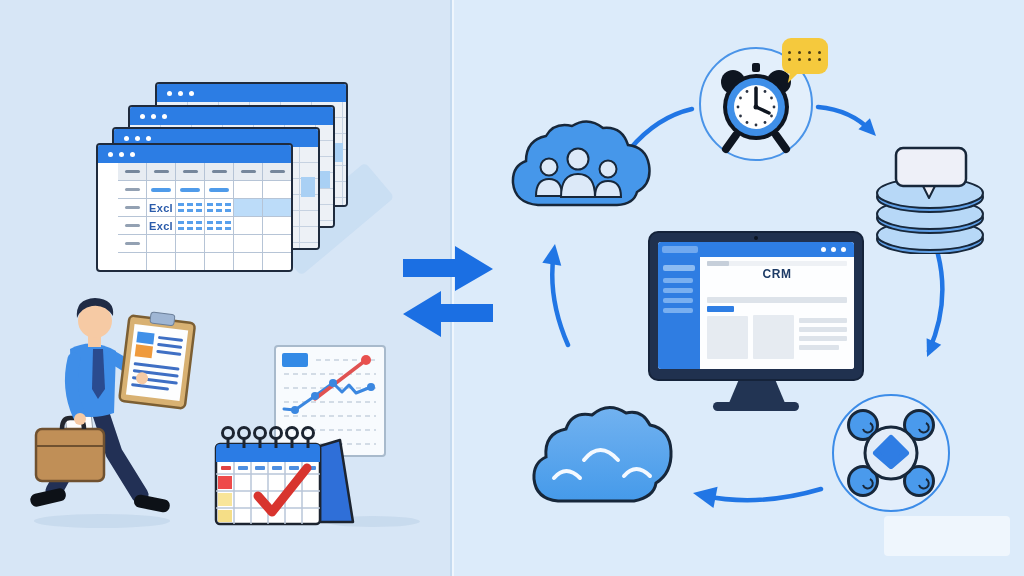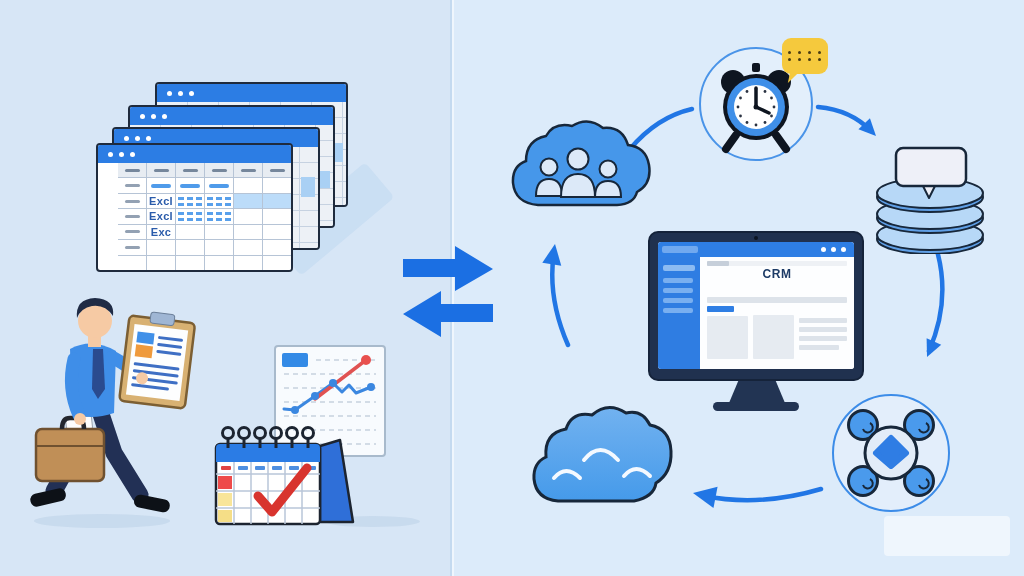"Exc" div.srow { html: <div> <div> <span></span> </div> <div> <span>Exc</span> </div> <div></div> <div></div> <div></div> <div></div> </div> -> none }
